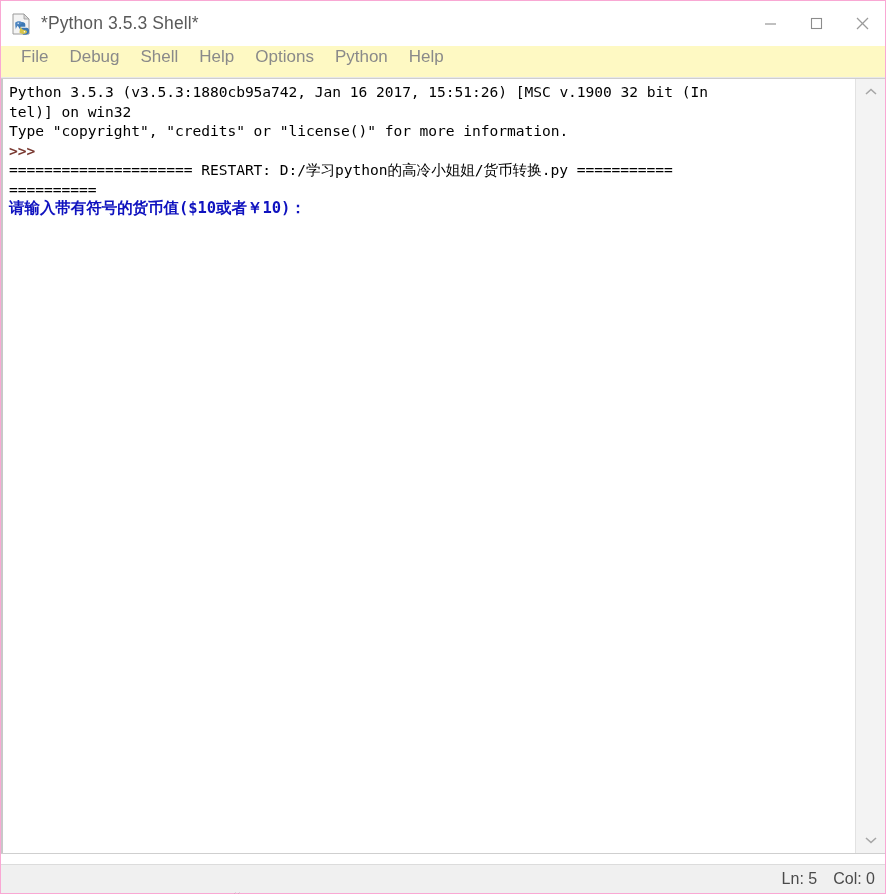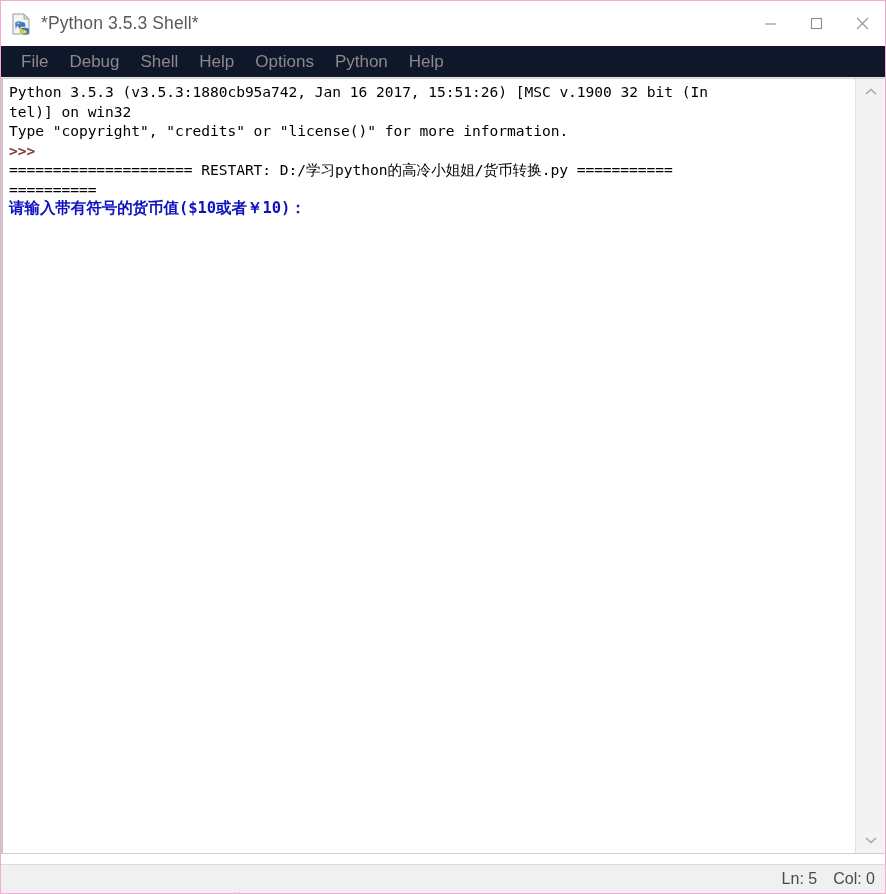"File" #menubar { align-items: center -> none; background: #0f172a -> #fef9c3 }
